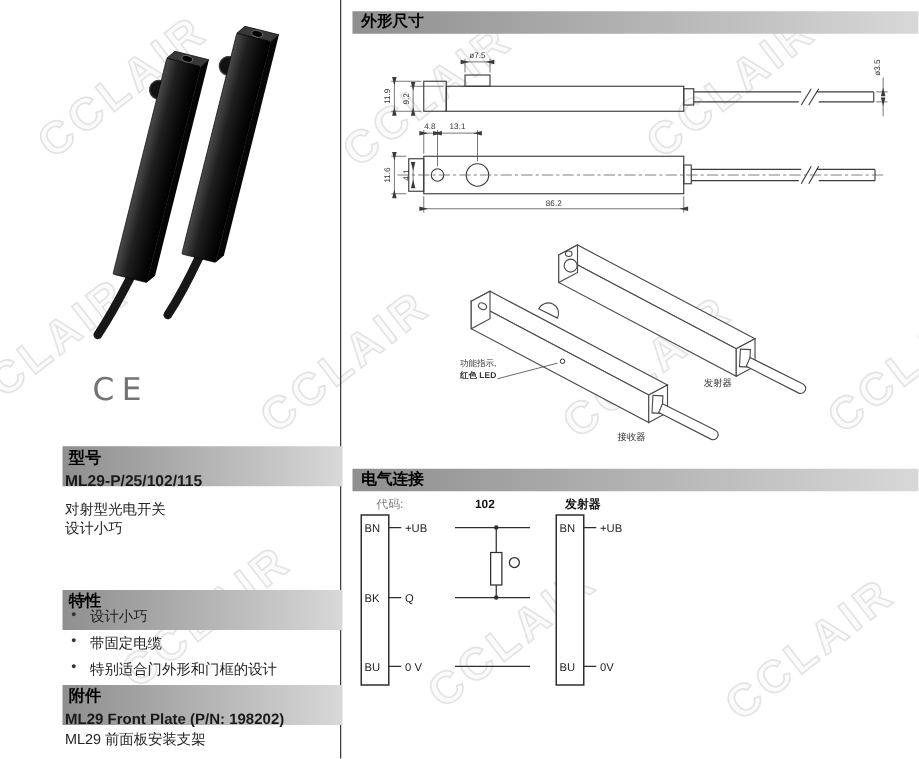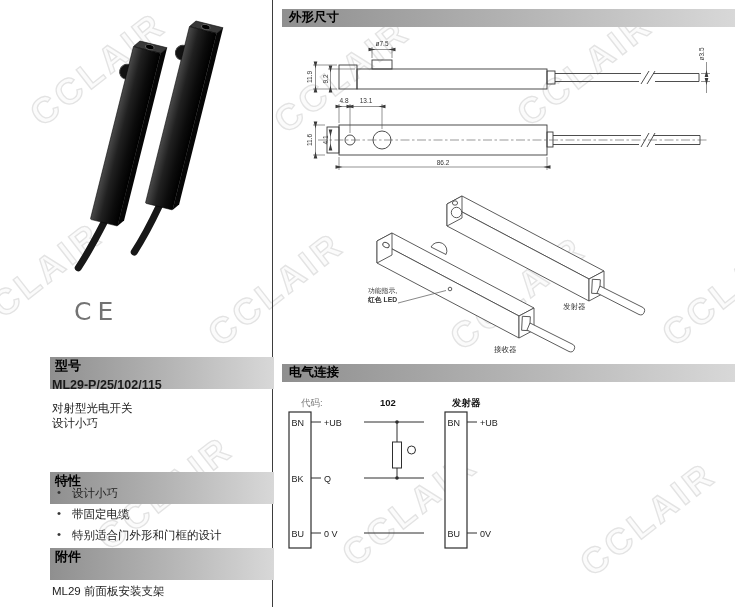"电气连接" div.secbar { top: 364px -> 375px }
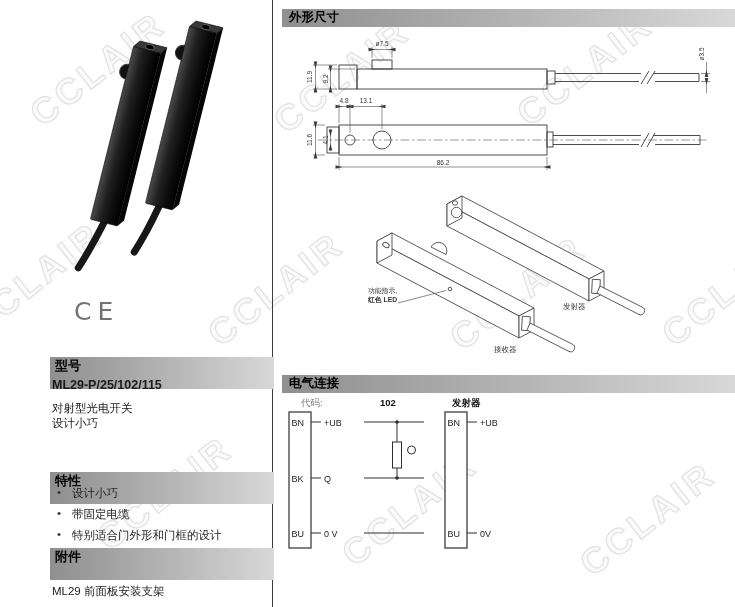"ML29 Front Plate (P/N: 198202)" div.abs { html: none -> <div>ML29 Front Plate (P/N: 198202)</div> }
